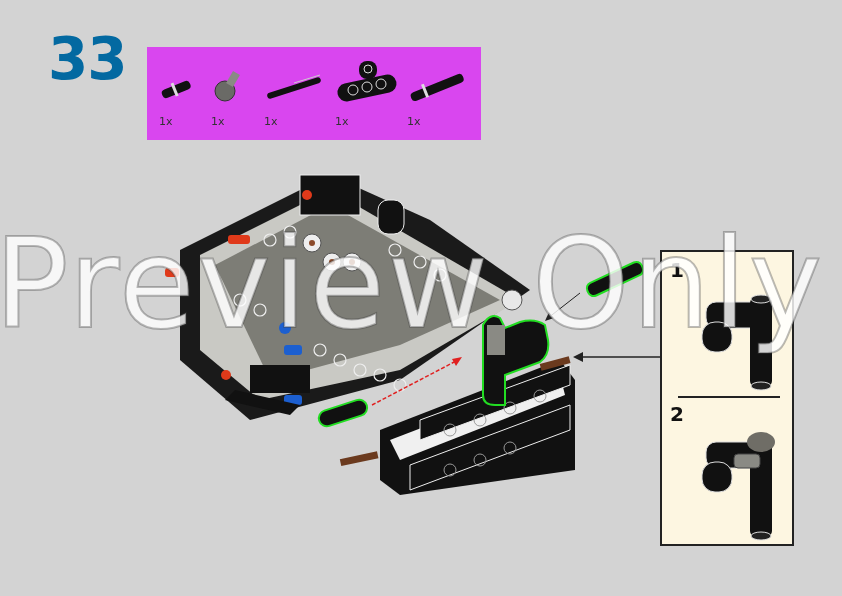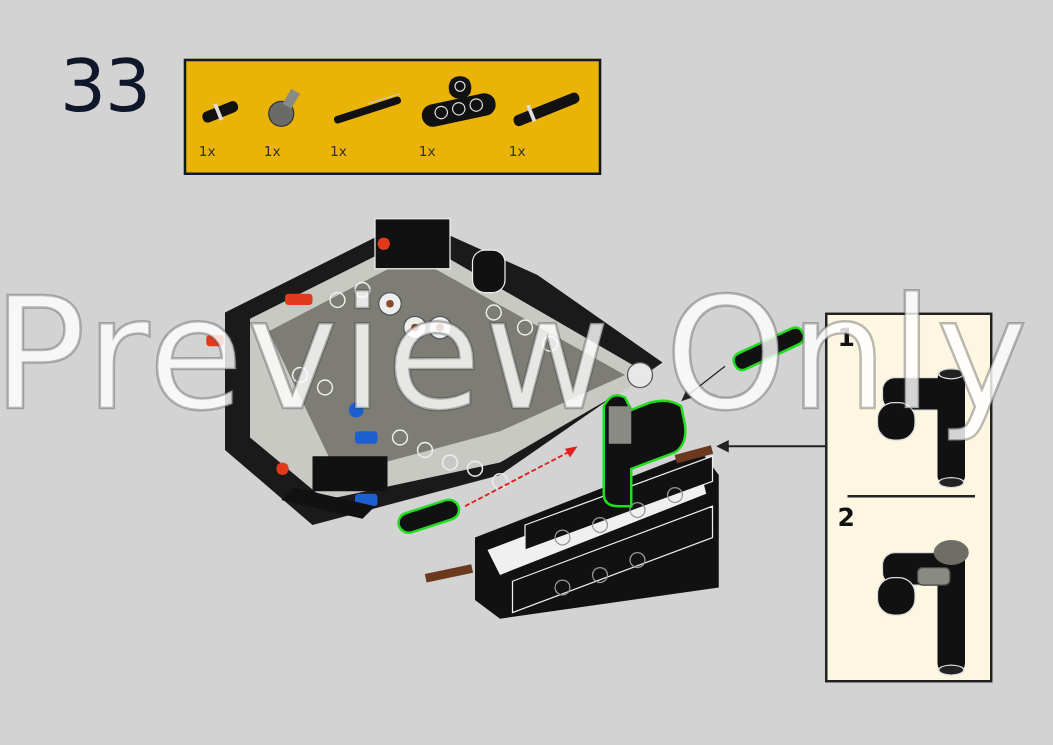"33" .step-num { color: #0f172a -> #0369a1; font-weight: normal -> bold; top: 40px -> 30px }
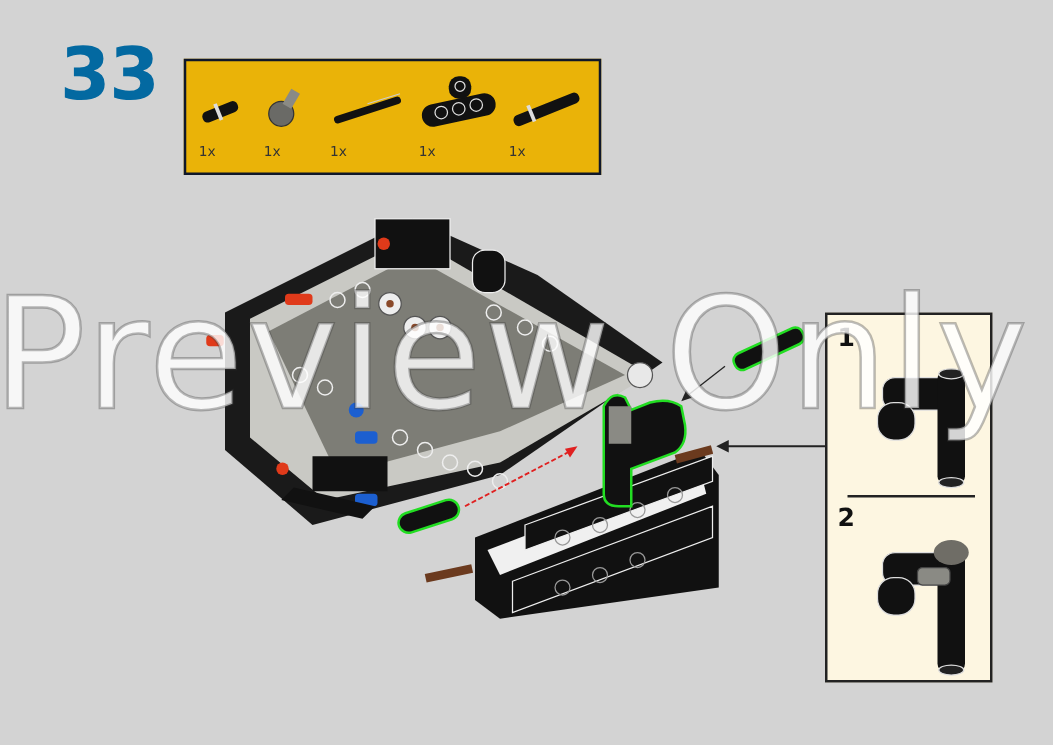"1x" .parts { background: #eab308 -> #d946ef; border: 2px solid #0f172a -> 2px solid #d946ef }
